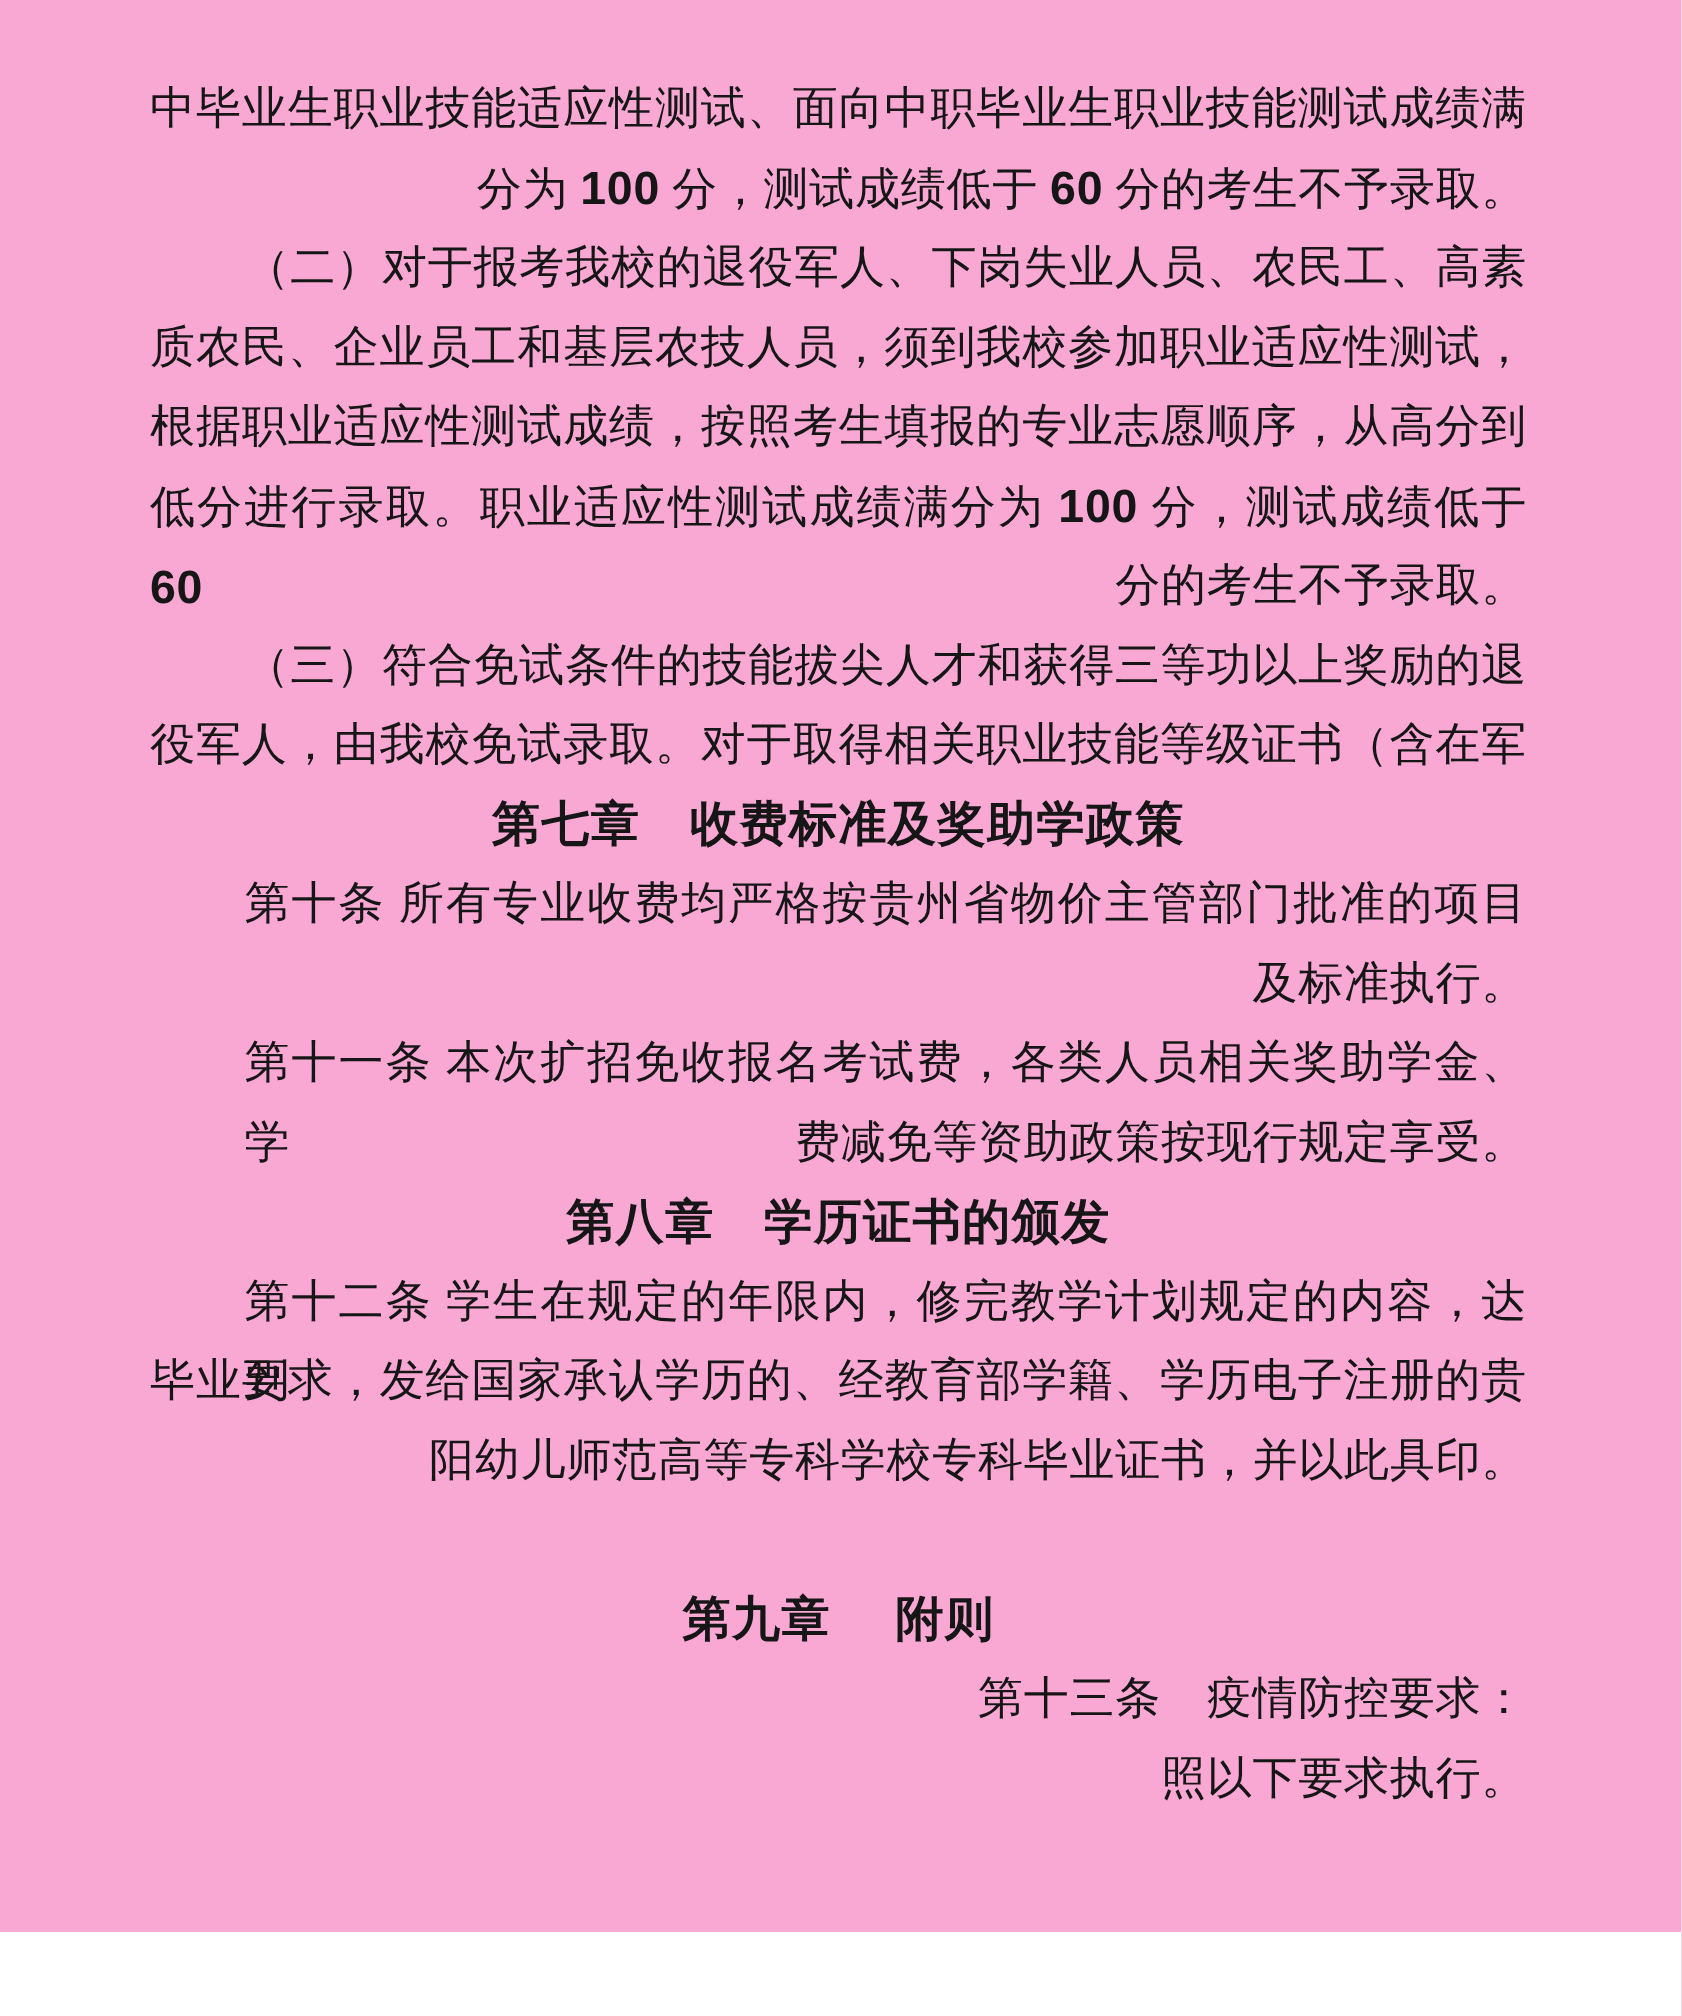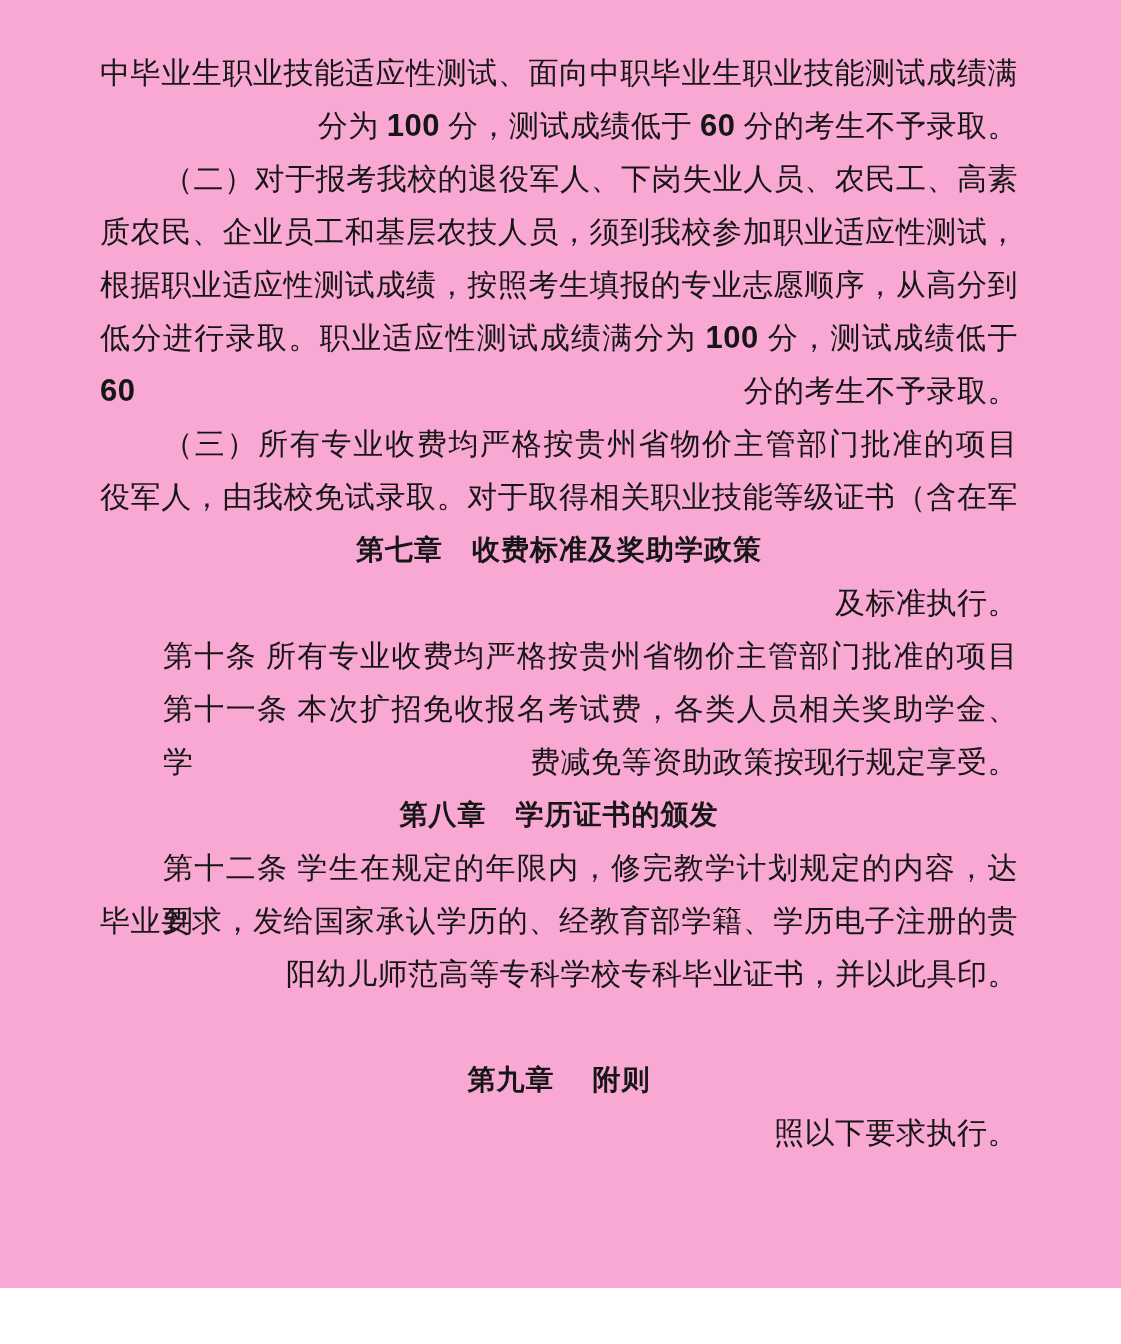"（三）所有专业收费均严格按贵州省物价主管部门批准的项目" div.line { text: 所有专业收费均严格按贵州省物价主管部门批准的项目 -> 符合免试条件的技能拔尖人才和获得三等功以上奖励的退 }
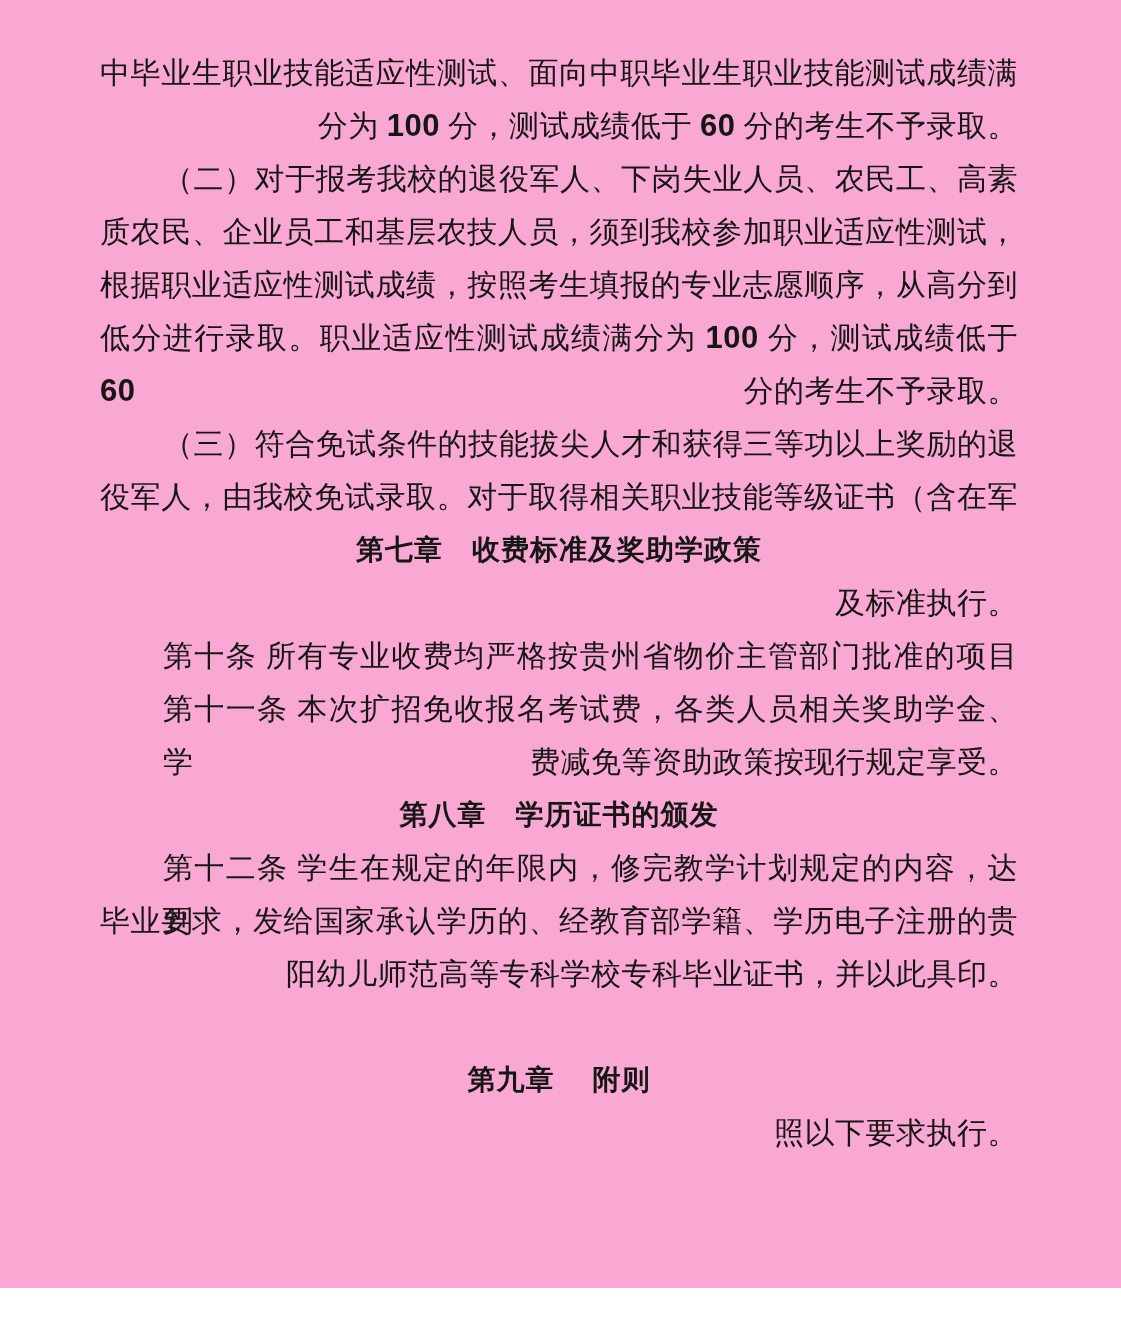"第七章 收费标准及奖助学政策" .line.heading { font-size: 28px -> 32px }
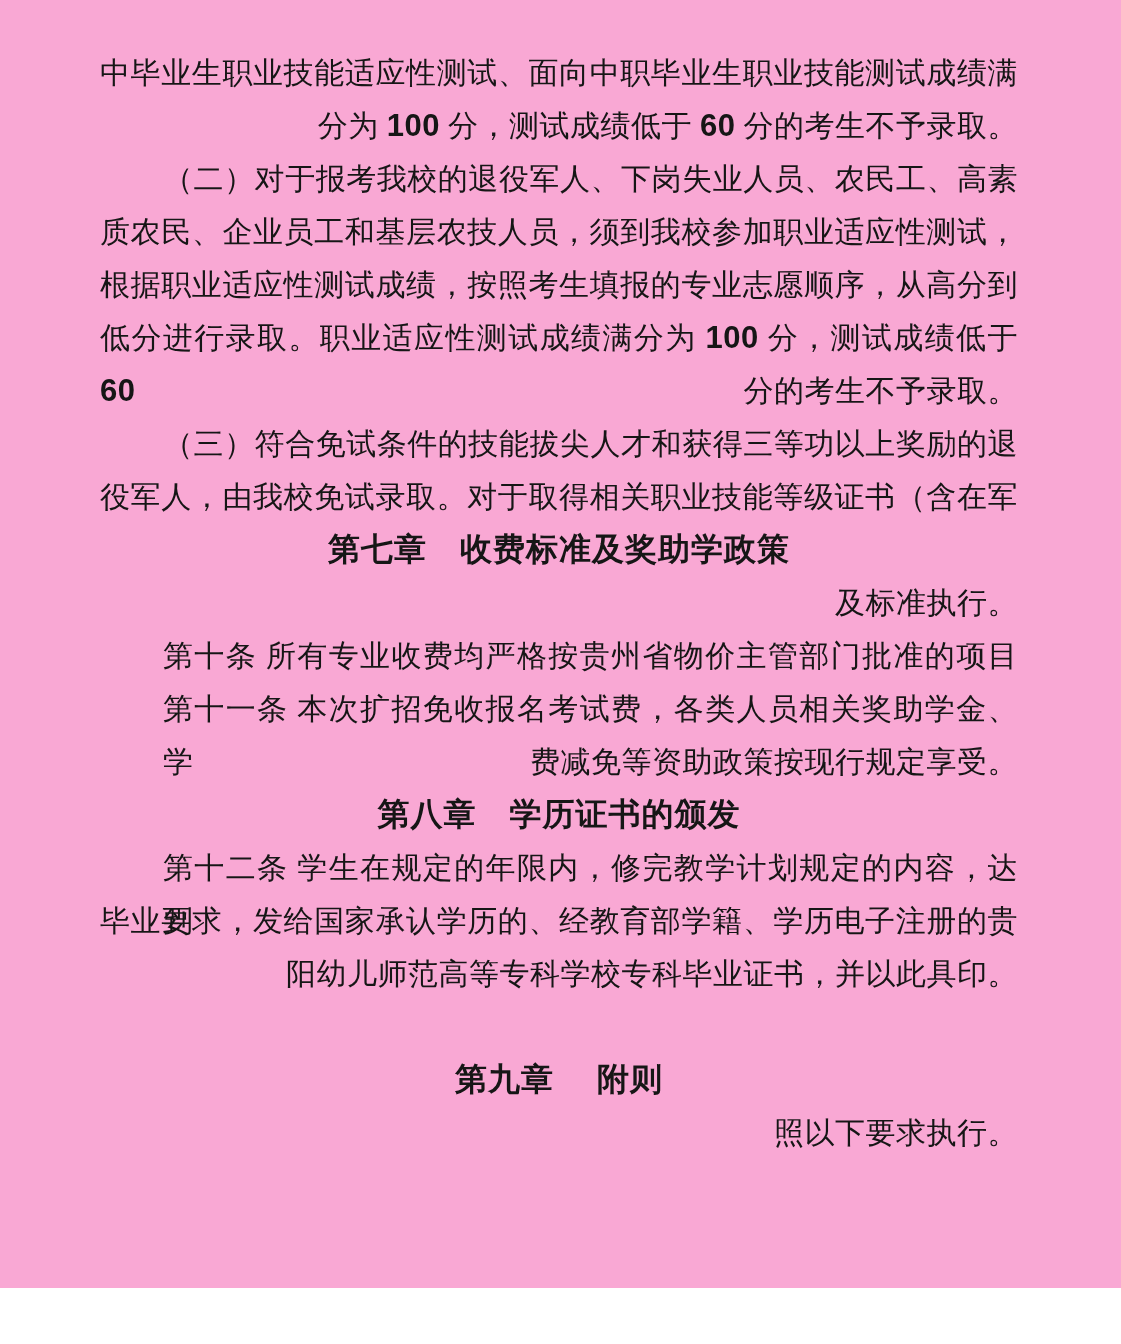"及标准执行。" div.line { order: before "第十条 所有专业收费均严格按贵州省物价主管部门批准的项目" -> after "第十条 所有专业收费均严格按贵州省物价主管部门批准的项目" }
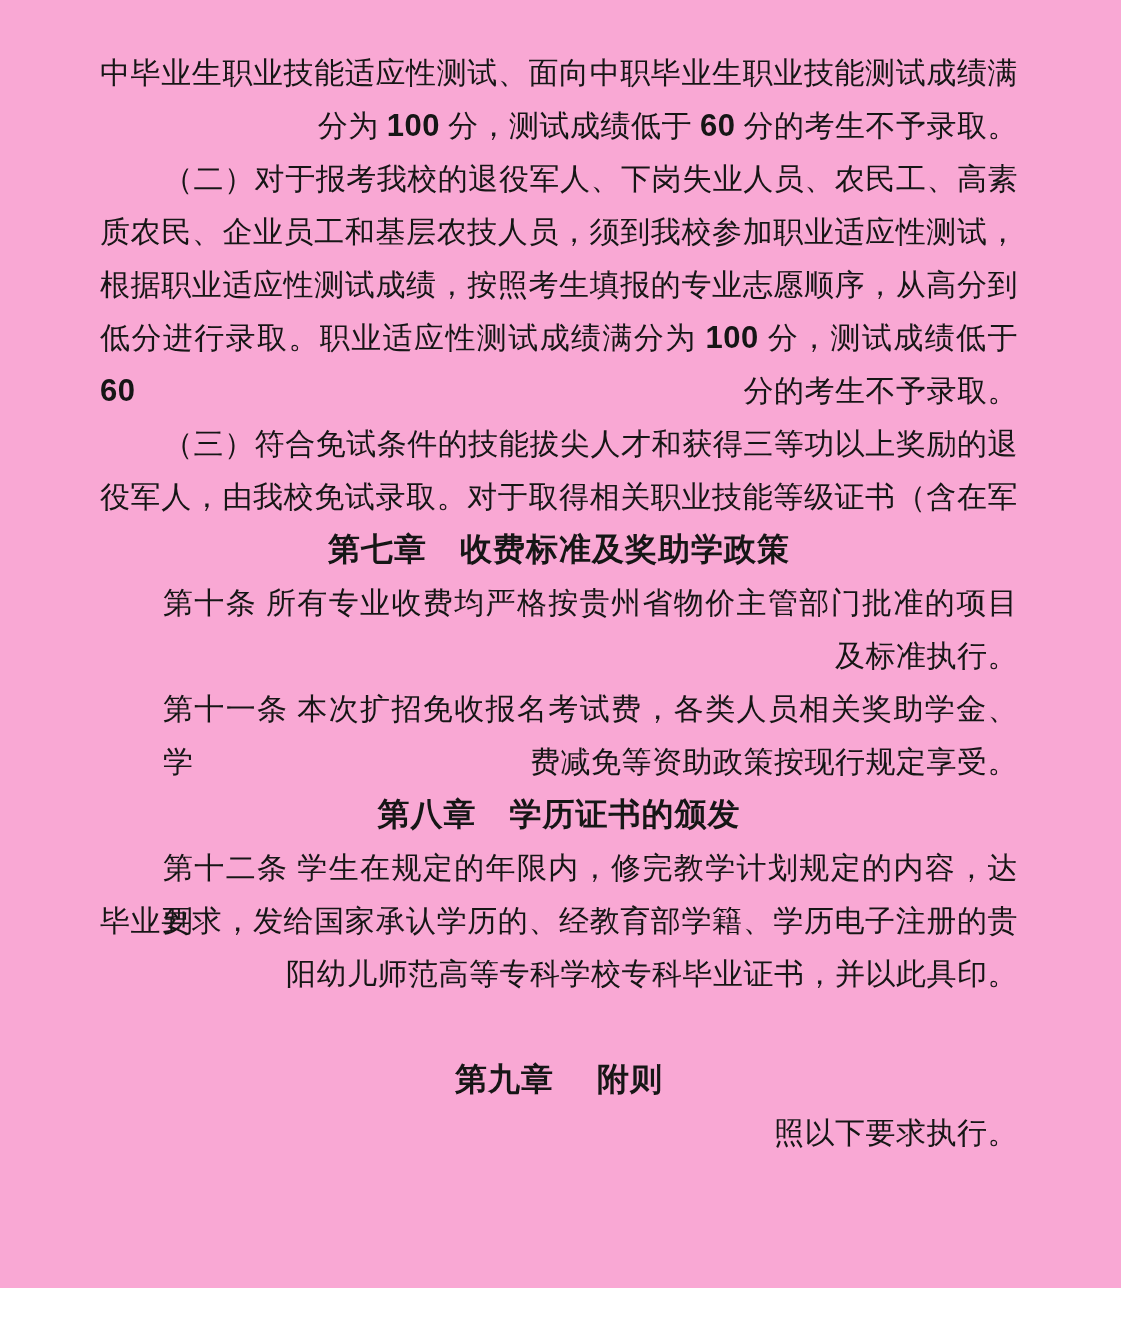"第十三条 疫情防控要求：" div.line { html: none -> <div>第十三条 疫情防控要求：</div> }
